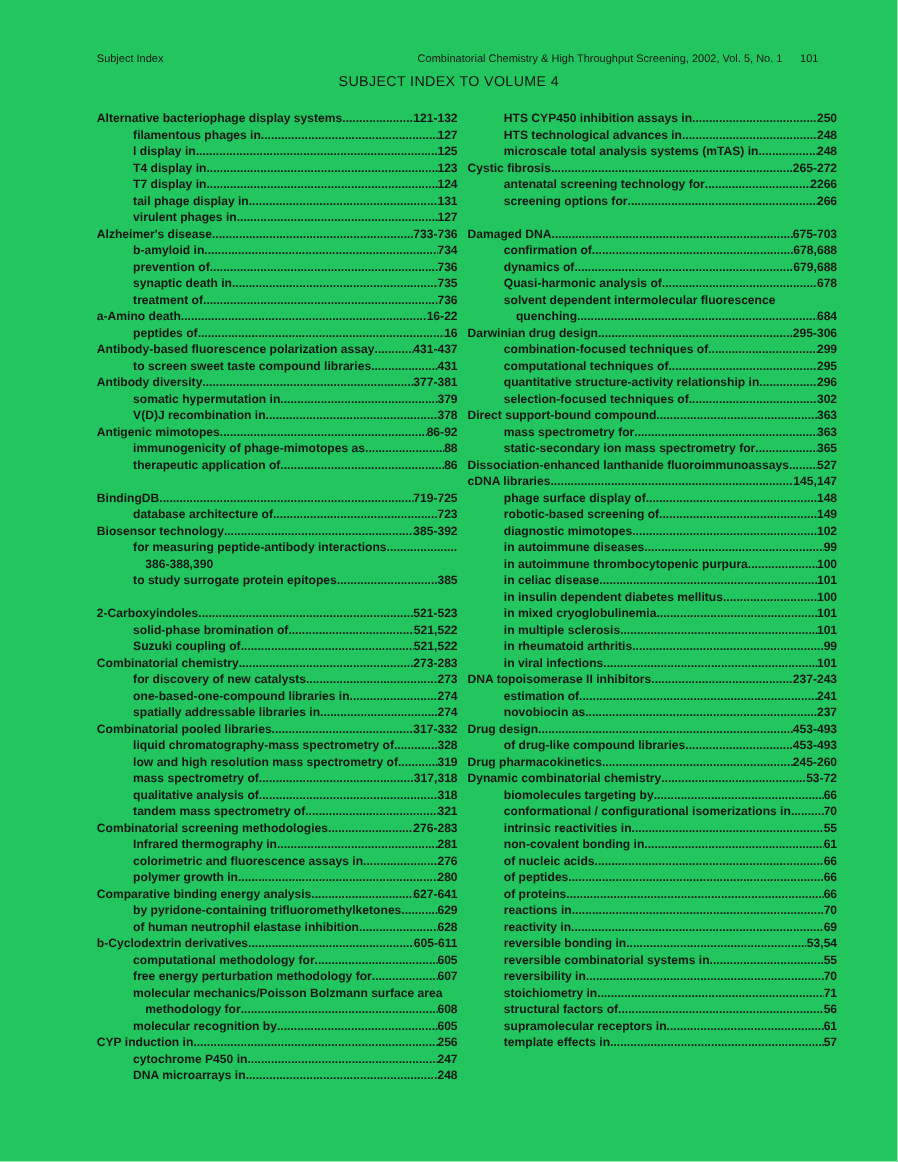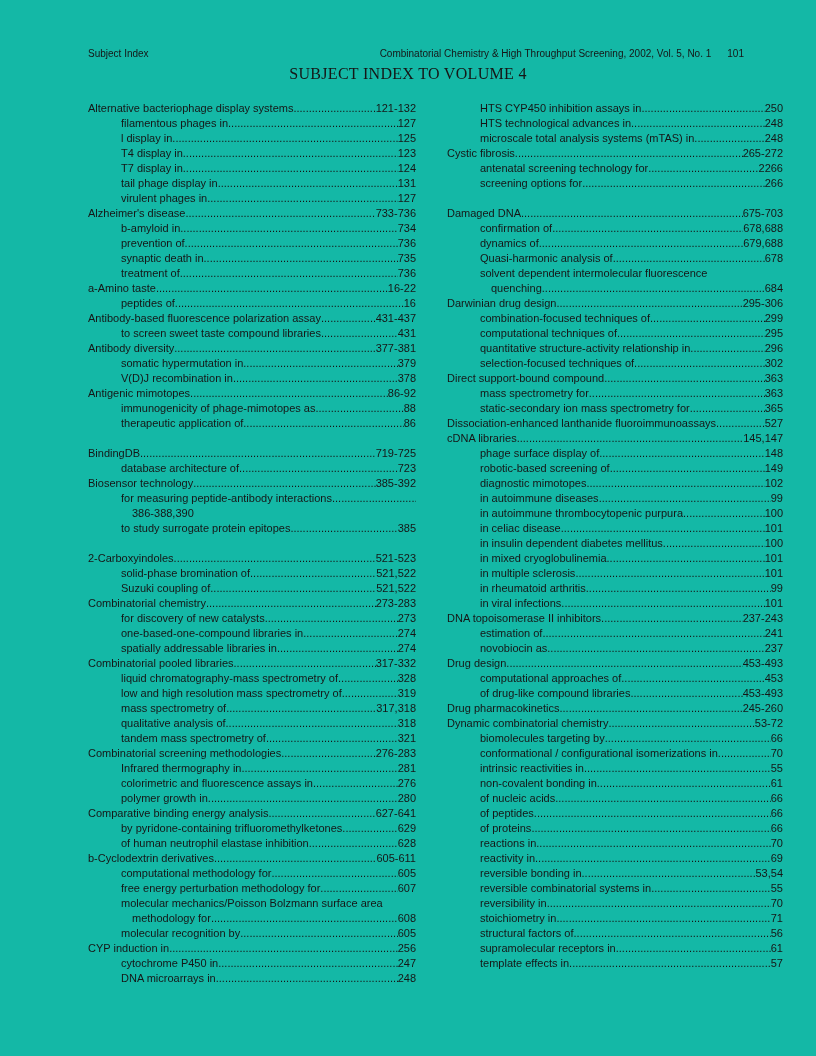"Subject Index" .page { background: #14b8a6 -> #22c55e }
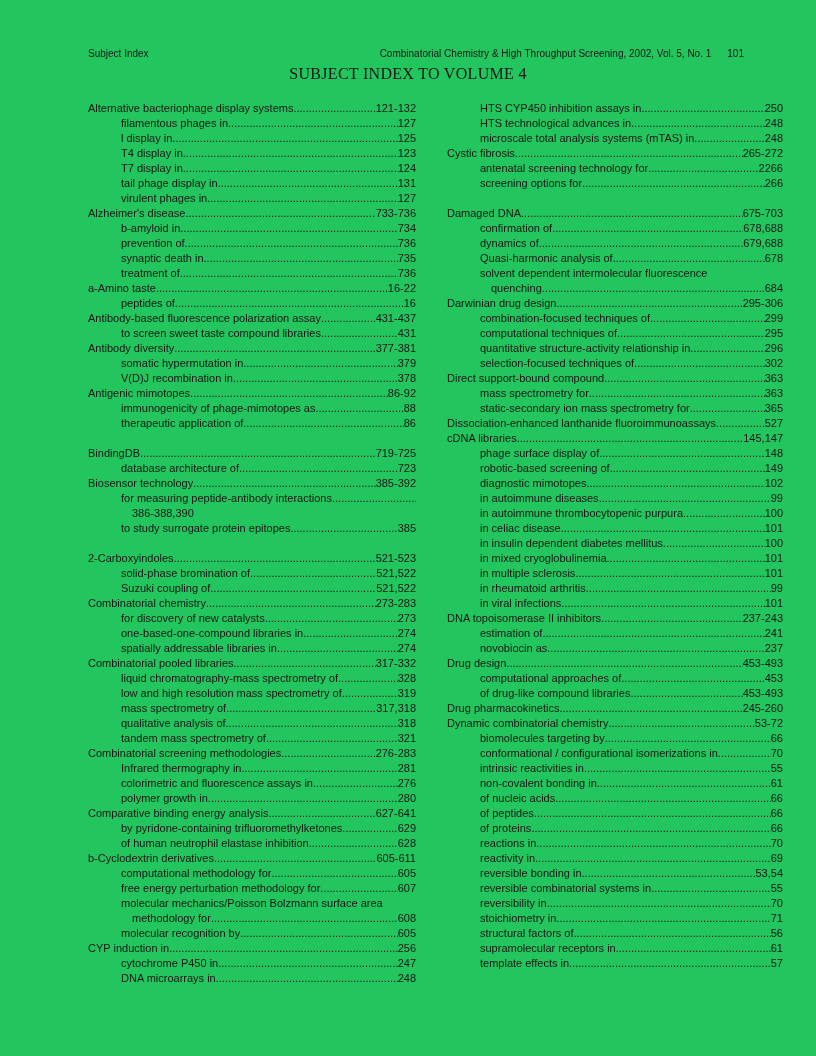"SUBJECT INDEX TO VOLUME 4" .doc-title { font-family: Liberation Serif, serif -> none; font-size: 16px -> 13px }
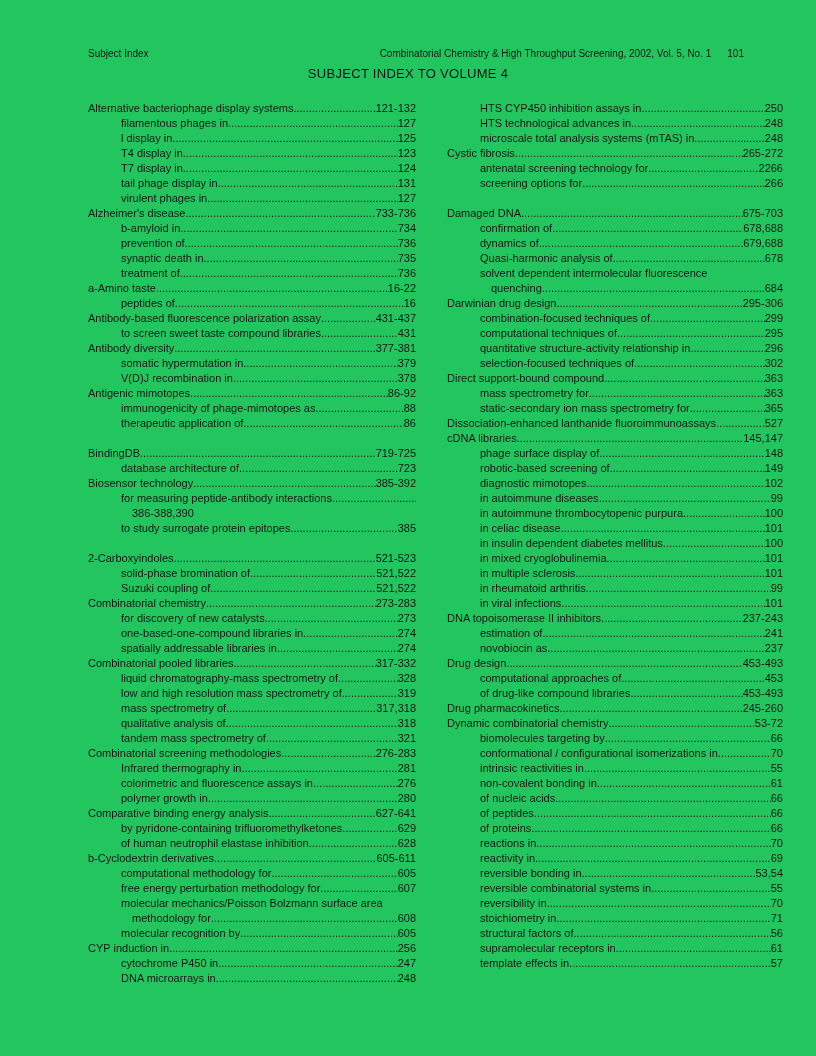"Alternative bacteriophage display" .columns { font-weight: none -> bold; gap: 31px -> 9px }
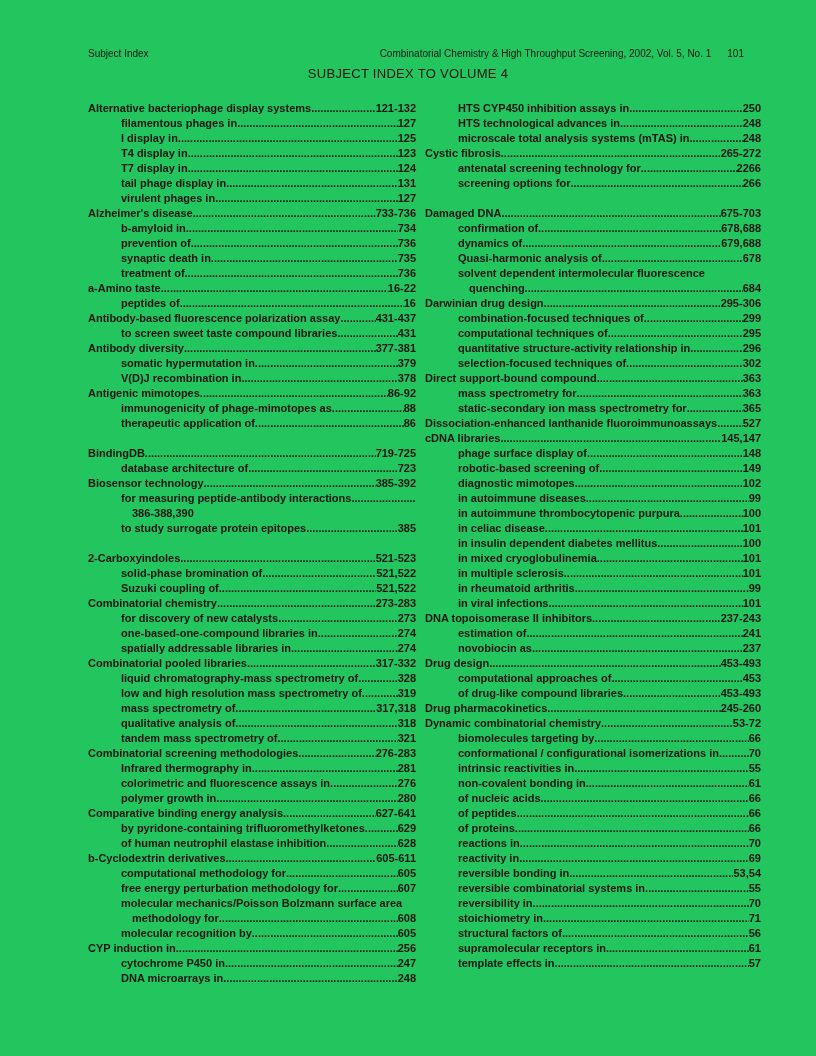"a-Amino taste" span.term { text: taste -> death }
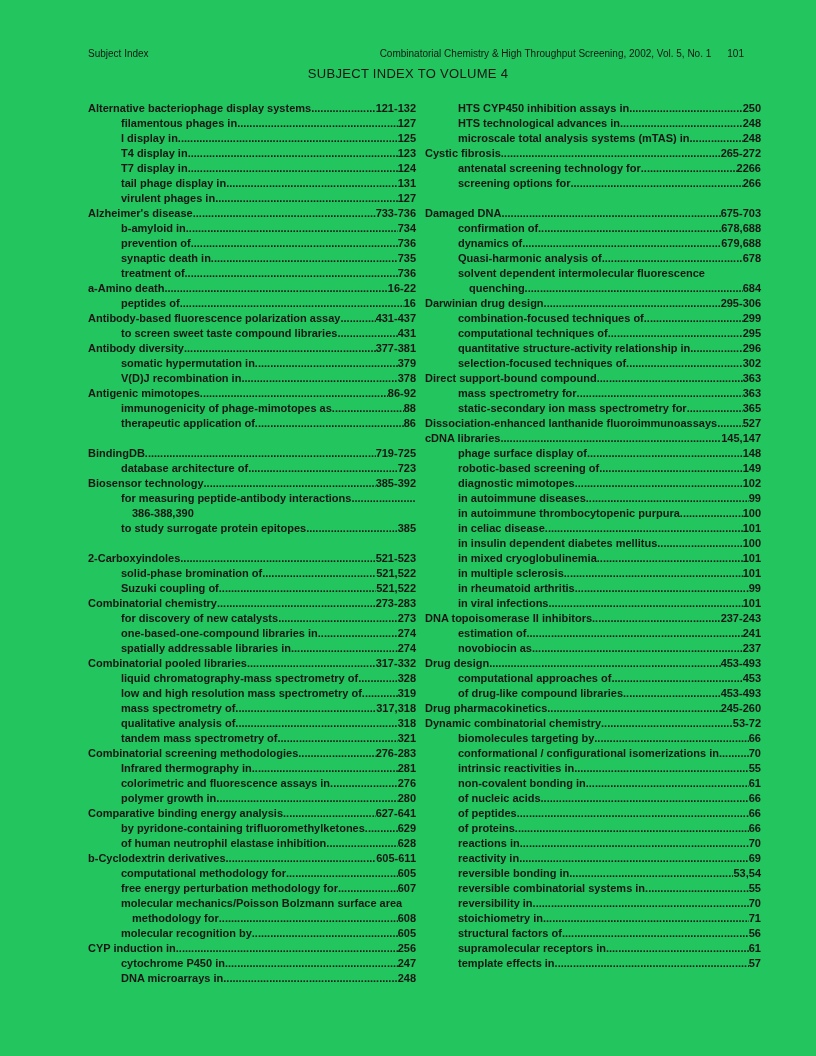"computational approaches of" div.line { html: <div> <span>computational approaches of</span> <span></span> <span>453</span> </div> -> none }
